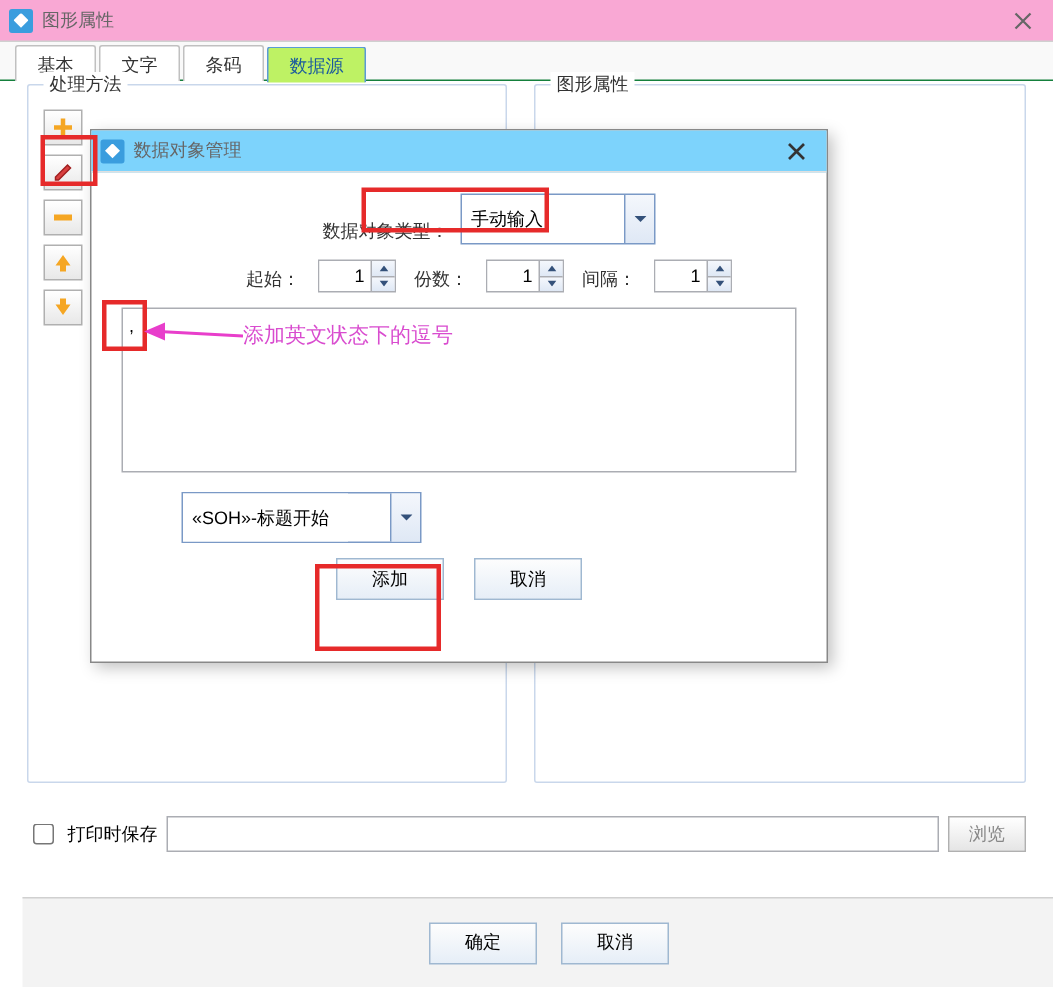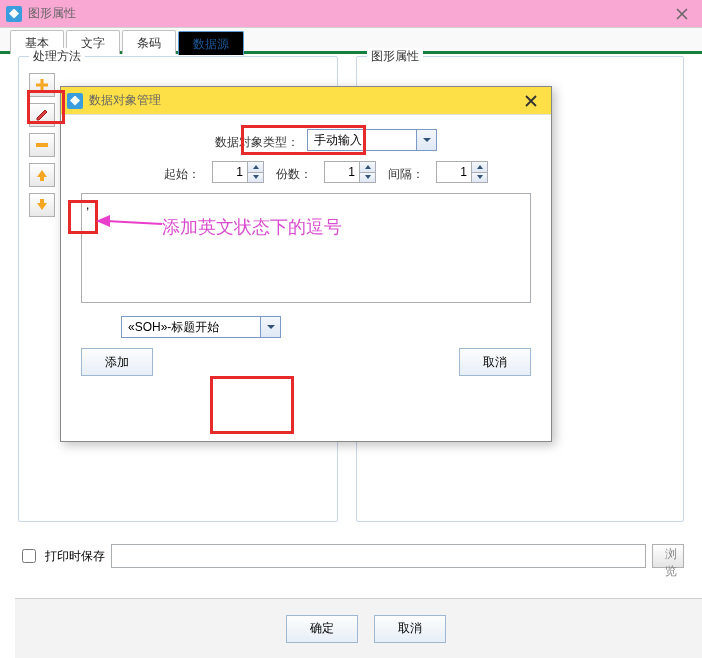"基本" .tabs { border-bottom: 3px solid #15803d -> 1px solid #15803d }
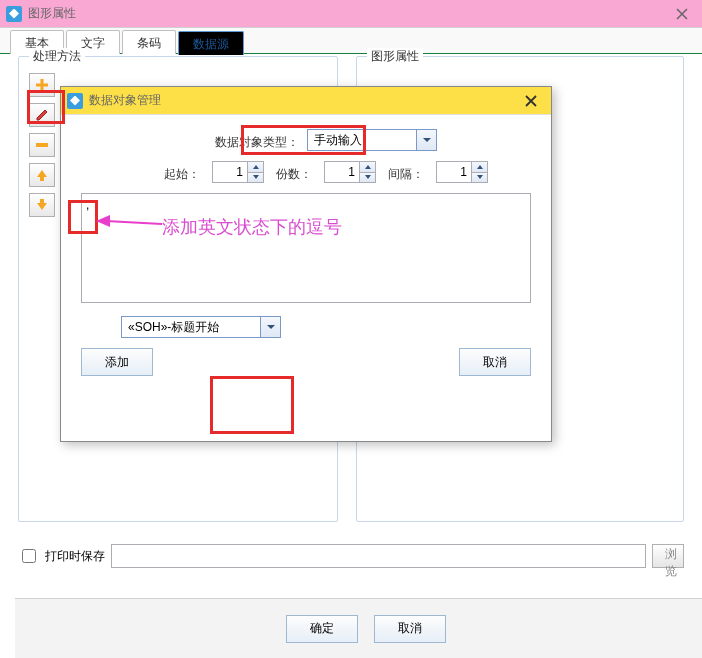"数据源" .tab.active { background: #000000 -> #bef264 }
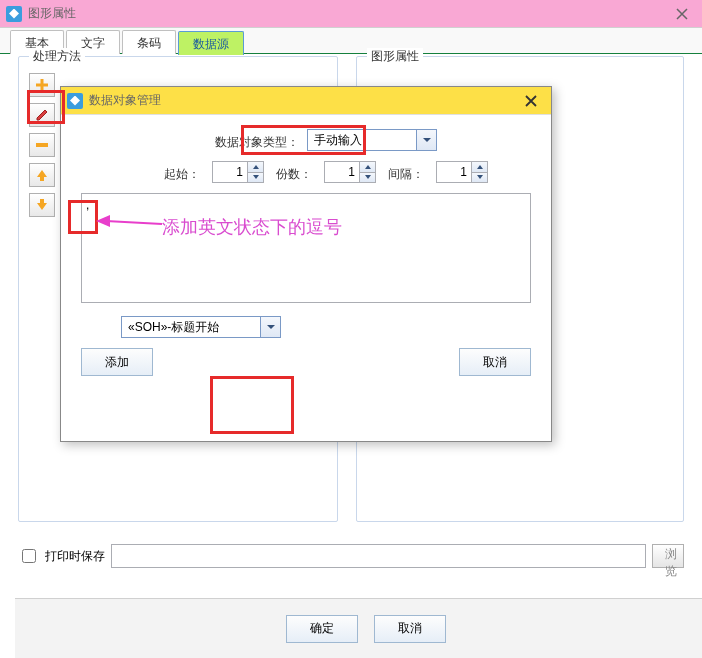"数据对象管理" .dlg-titlebar { background: #fde047 -> #7dd3fc }
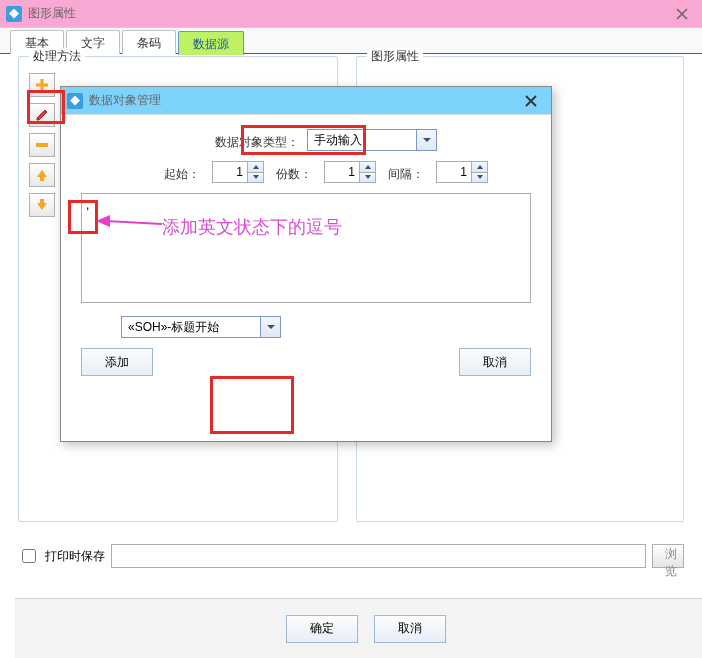"手动输入" .combo { height: 22px -> 34px }
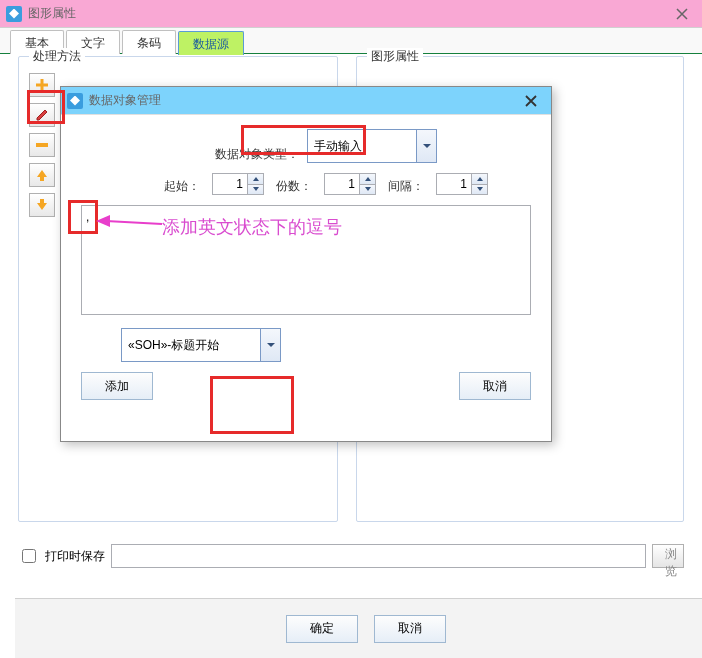"添加英文状态下的逗号" .anno-text { font-size: 18px -> 14px }
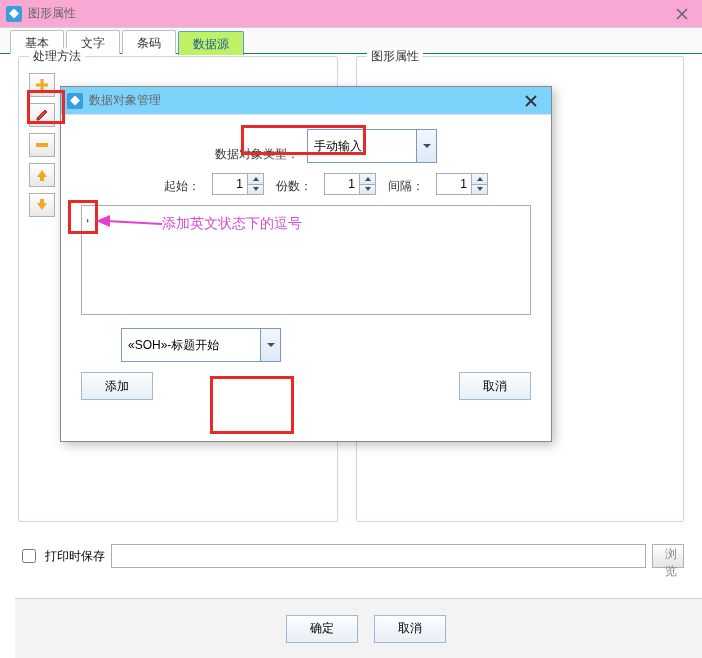"添加" .dlg-footer { justify-content: space-between -> center }
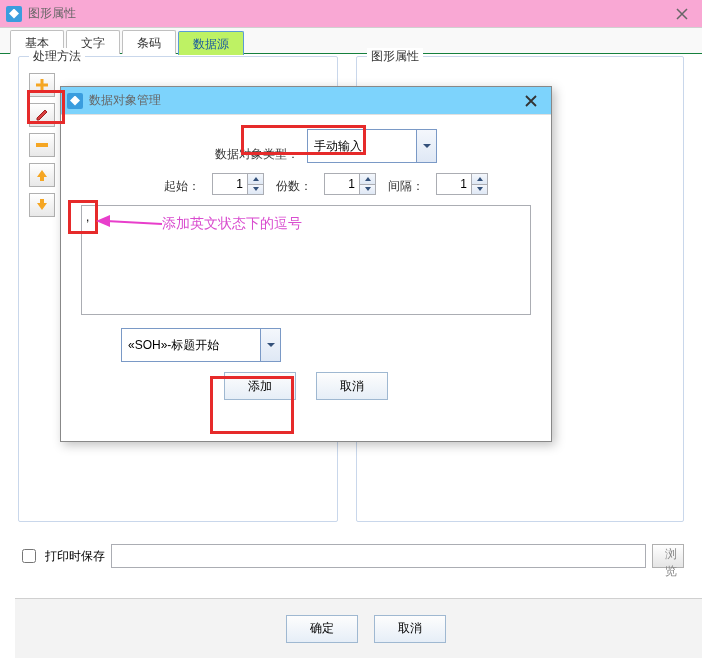"浏览" .browse-btn { text-align: right -> none; width: 32px -> 52px }
